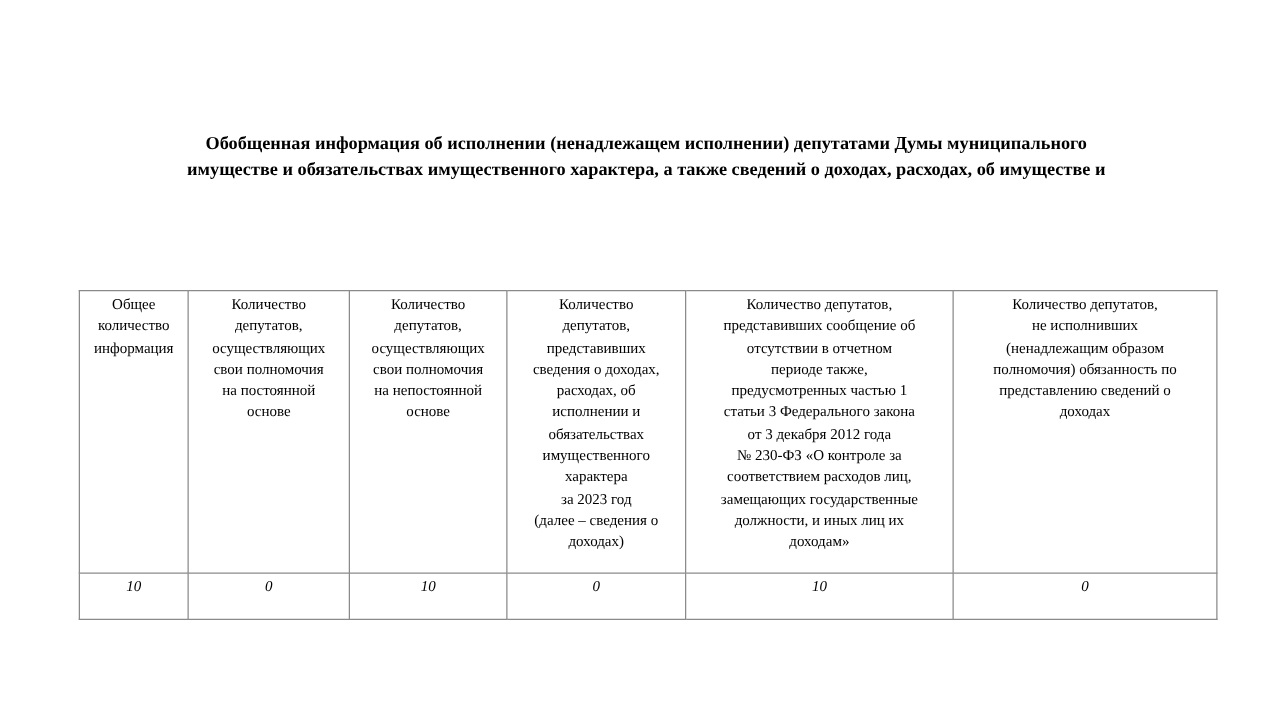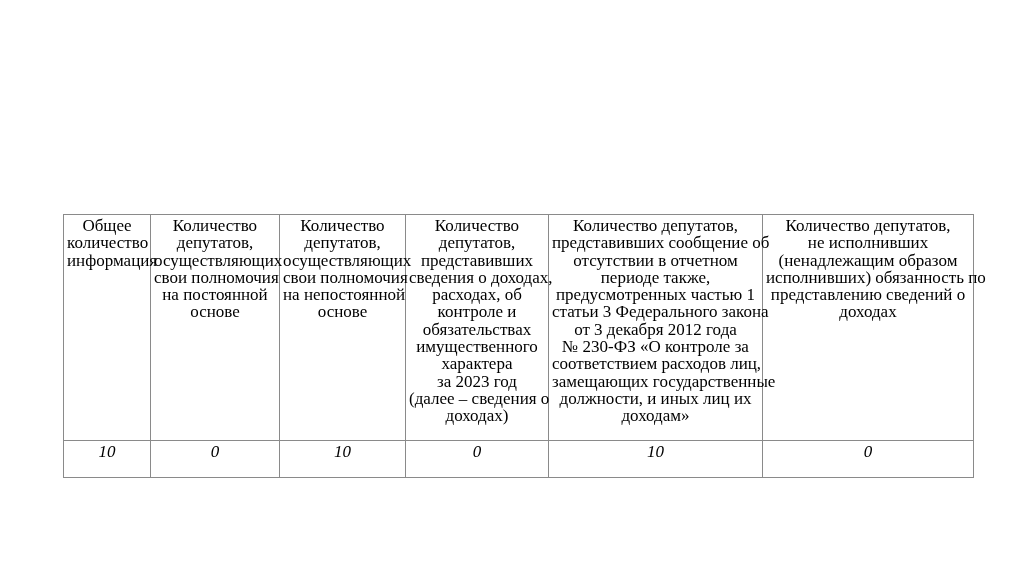"Обобщенная информация об исполнении" span { html: none -> <span>Обобщенная информация об исполнении (ненадлежащем исполнении) депутатами Думы муниципального</span> }
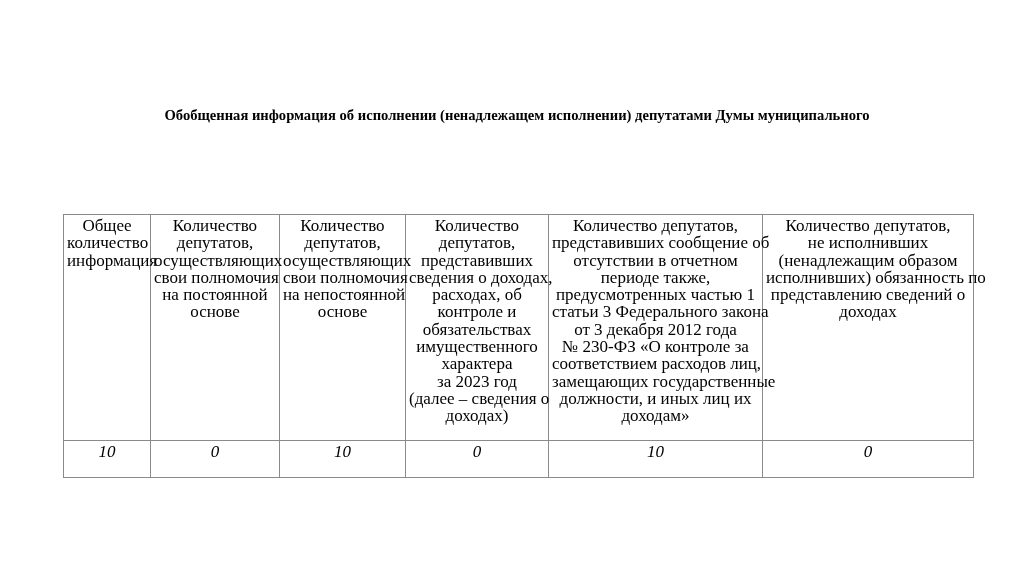"имуществе и обязательствах" span { html: none -> <span>имуществе и обязательствах имущественного характера, а также сведений о доходах, расходах, об имуществе и</span> }
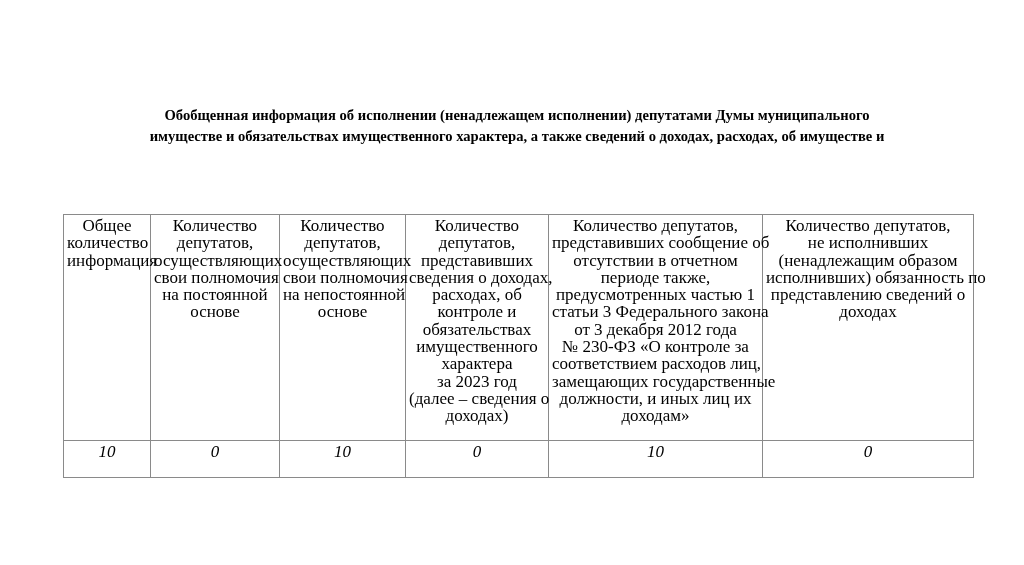"Общее" table.report { font-size: 17px -> 12px; top: 214px -> 232px }
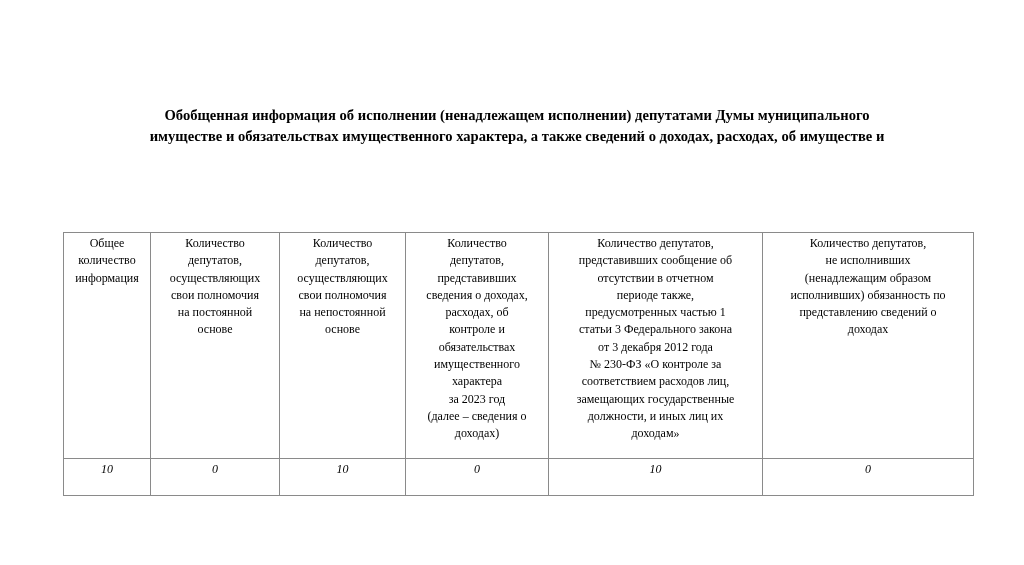"исполнивших) обязанность по" span.hline { text: исполнивших -> полномочия }
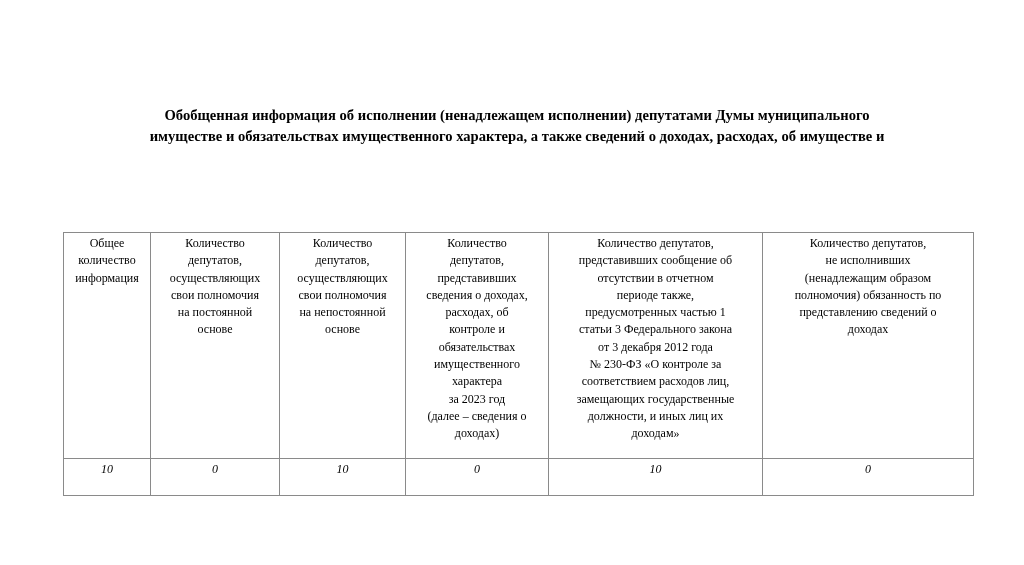"контроле и" span.hline { text: контроле -> исполнении }
